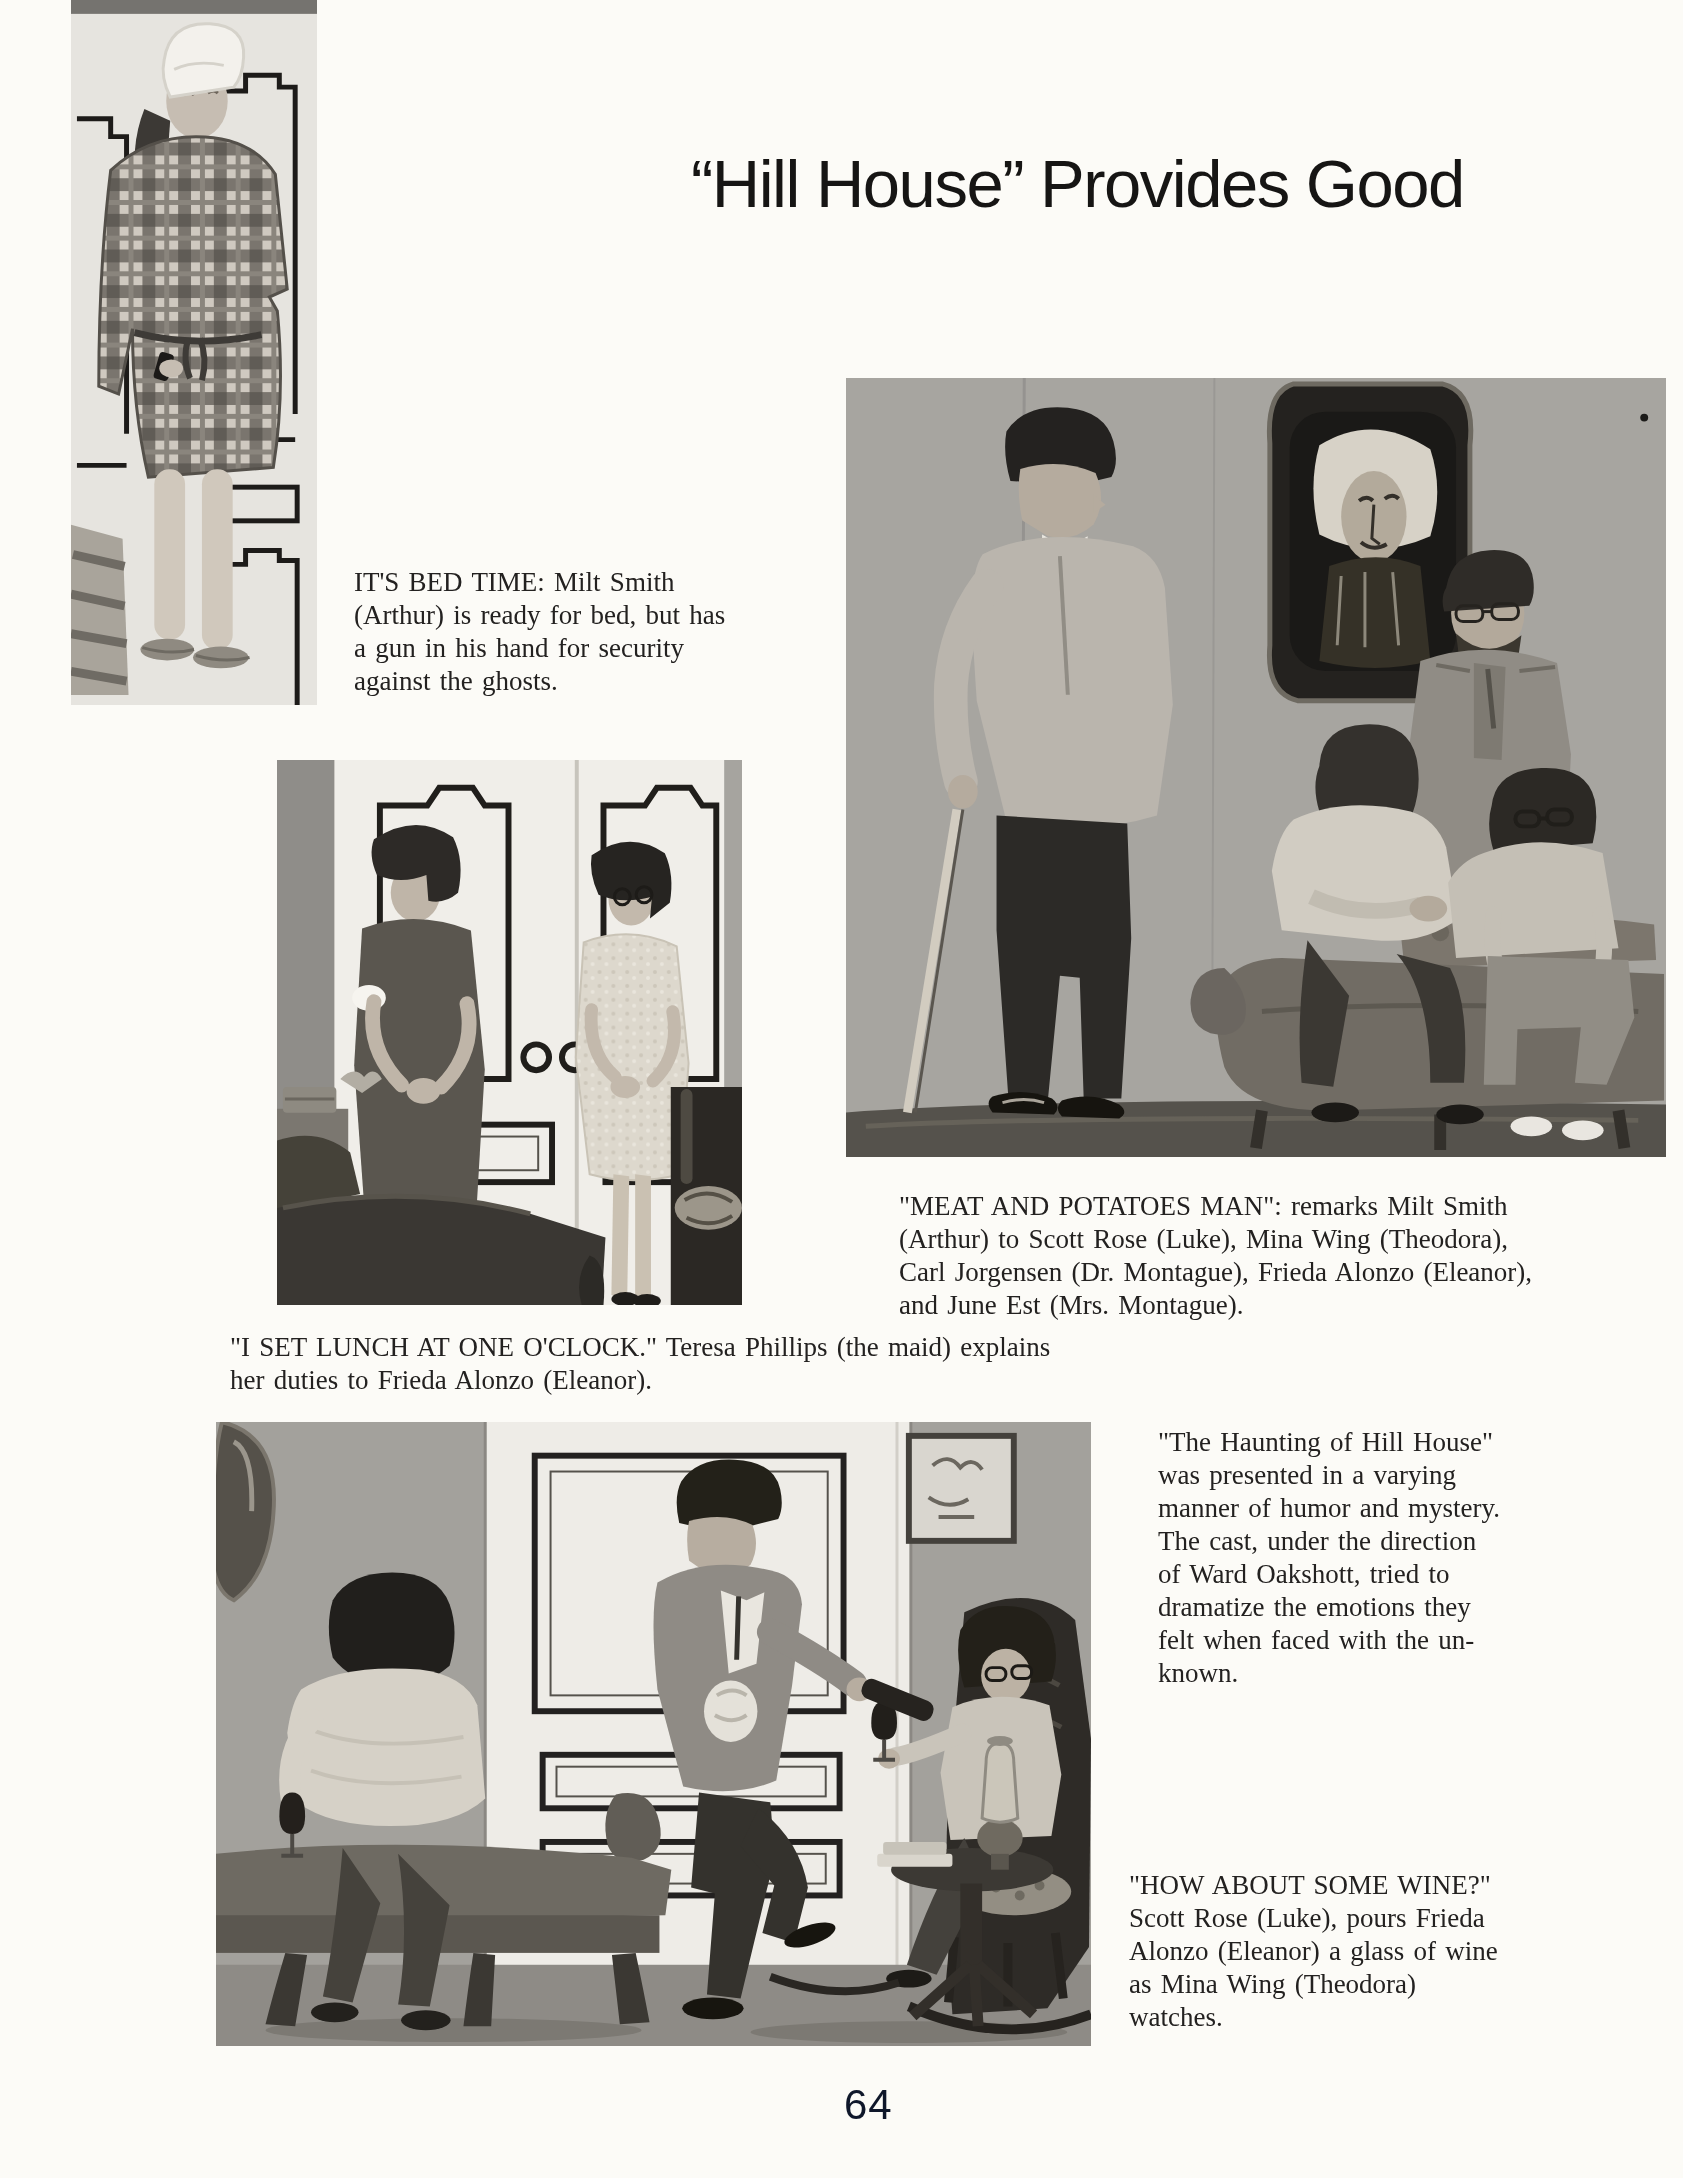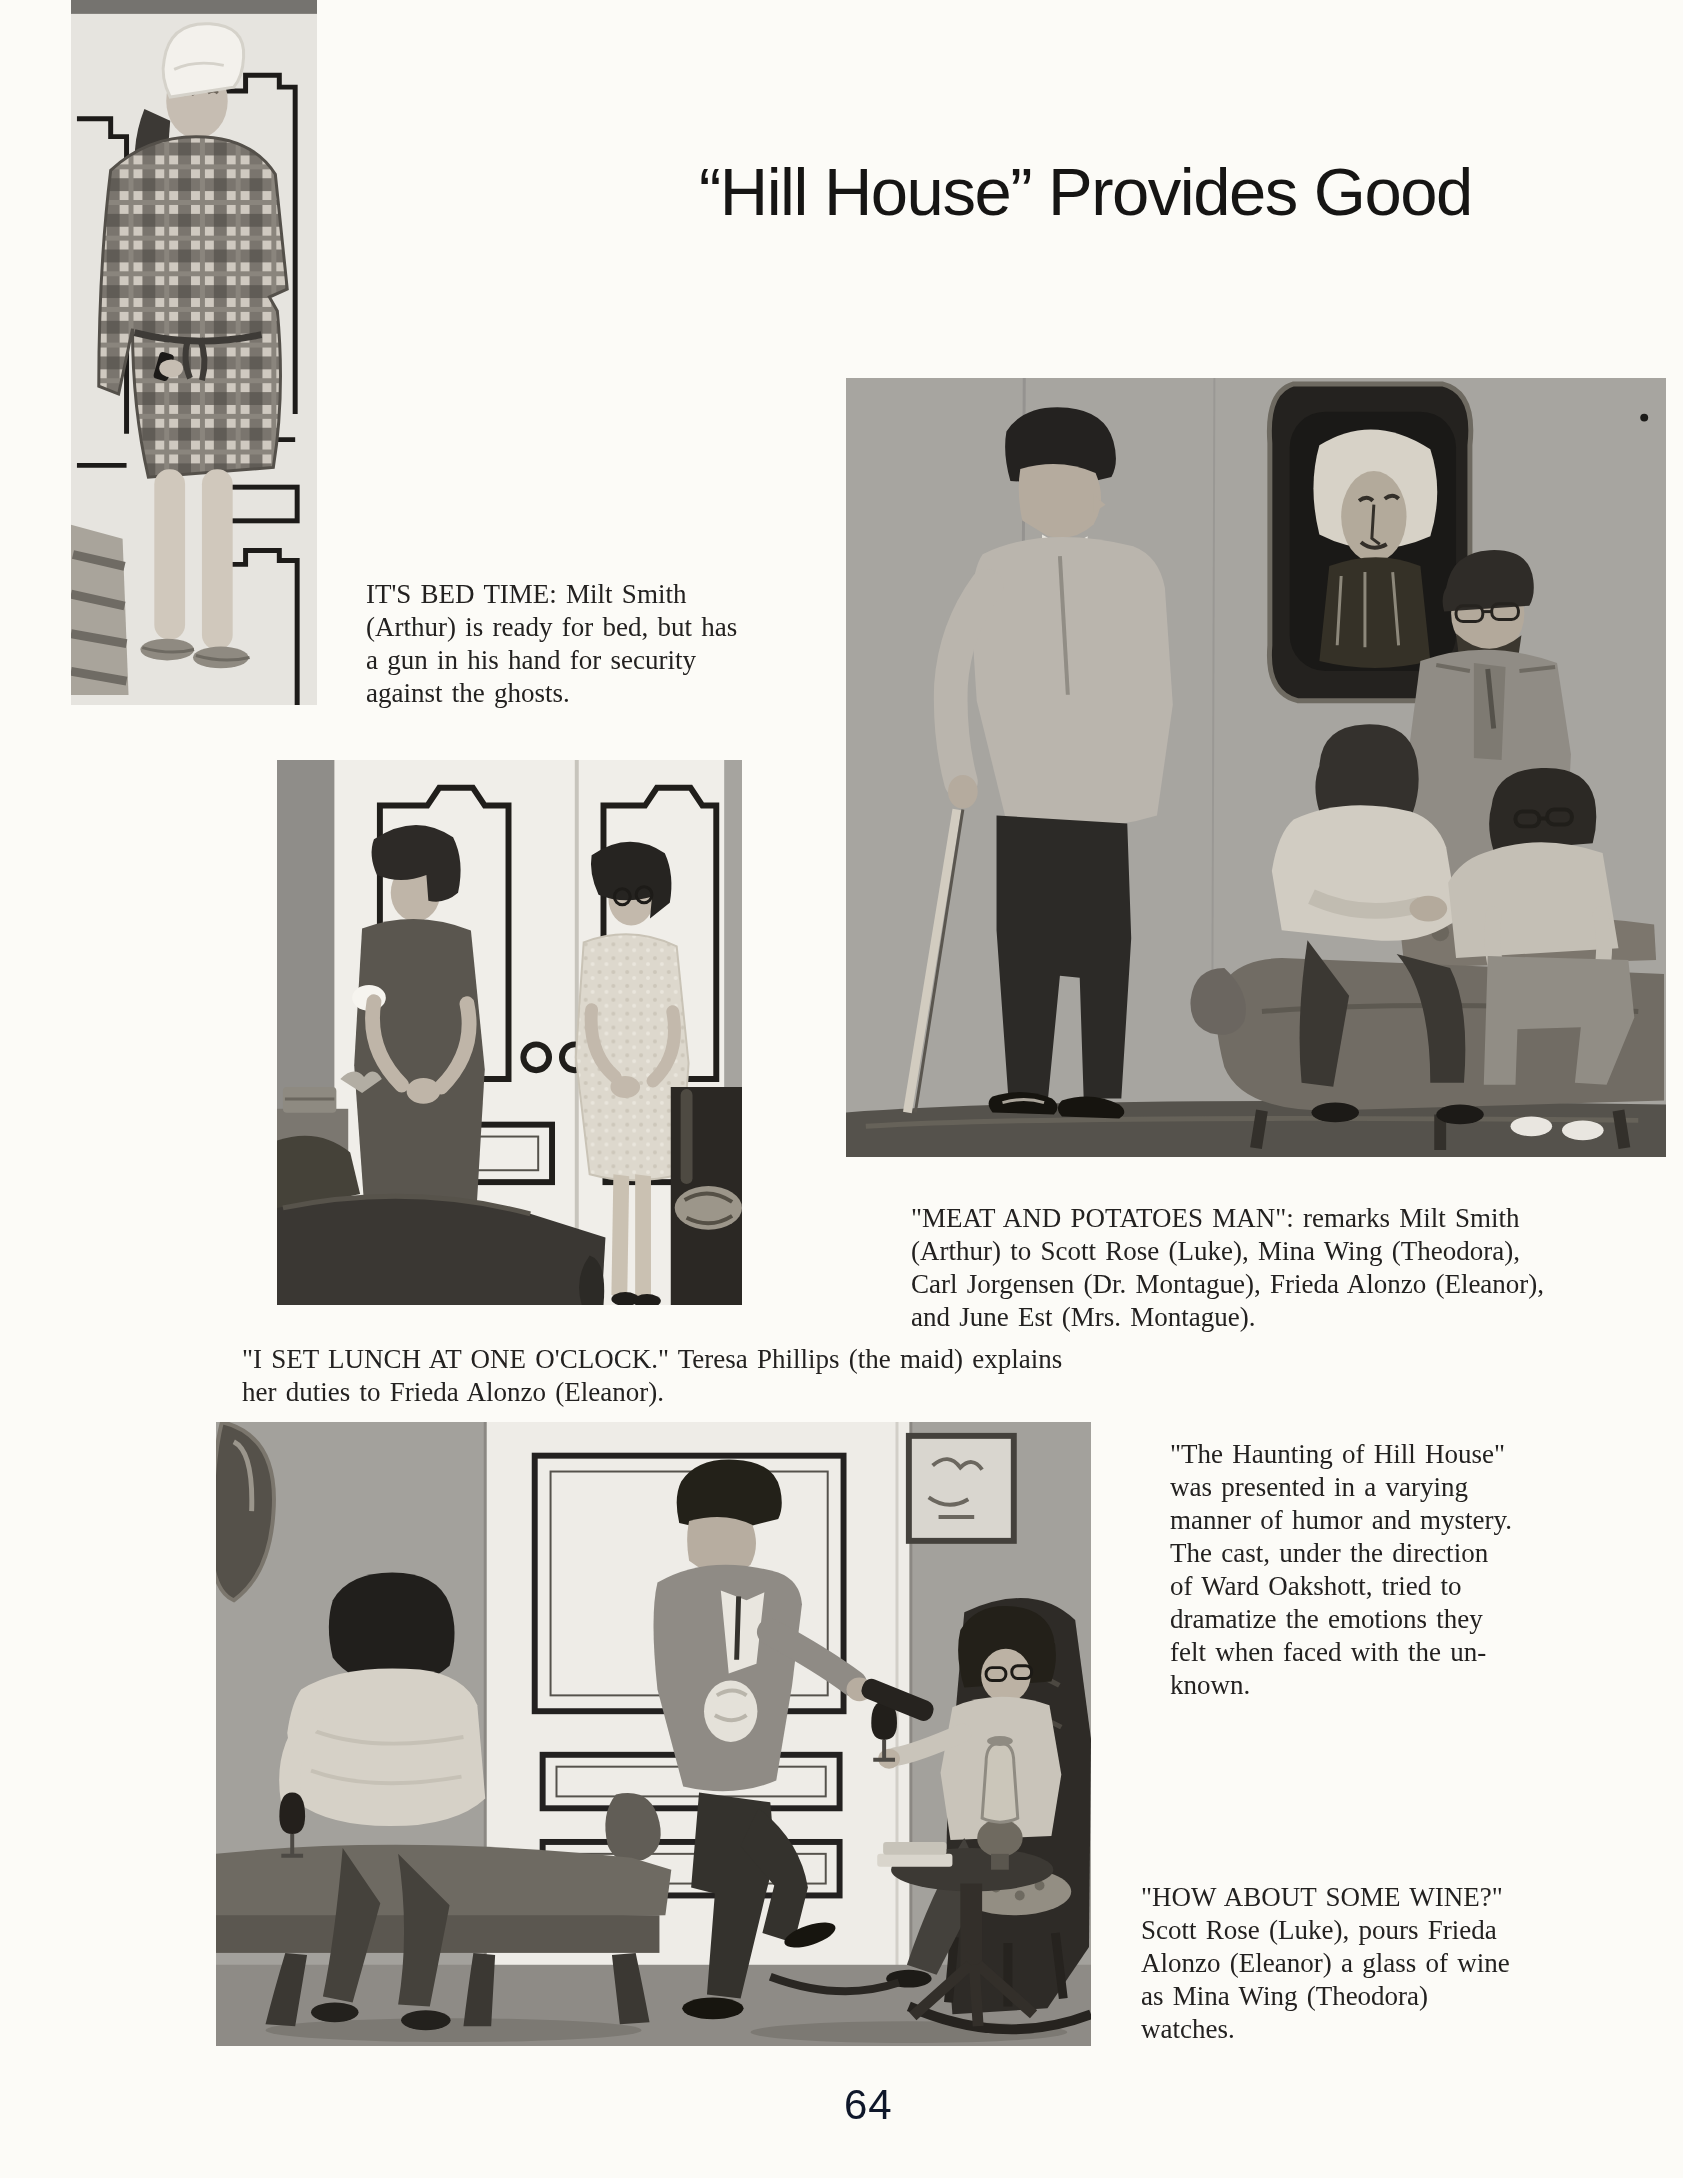"“Hill House” Provides Good" .page-title { margin: 8px -> 0 }
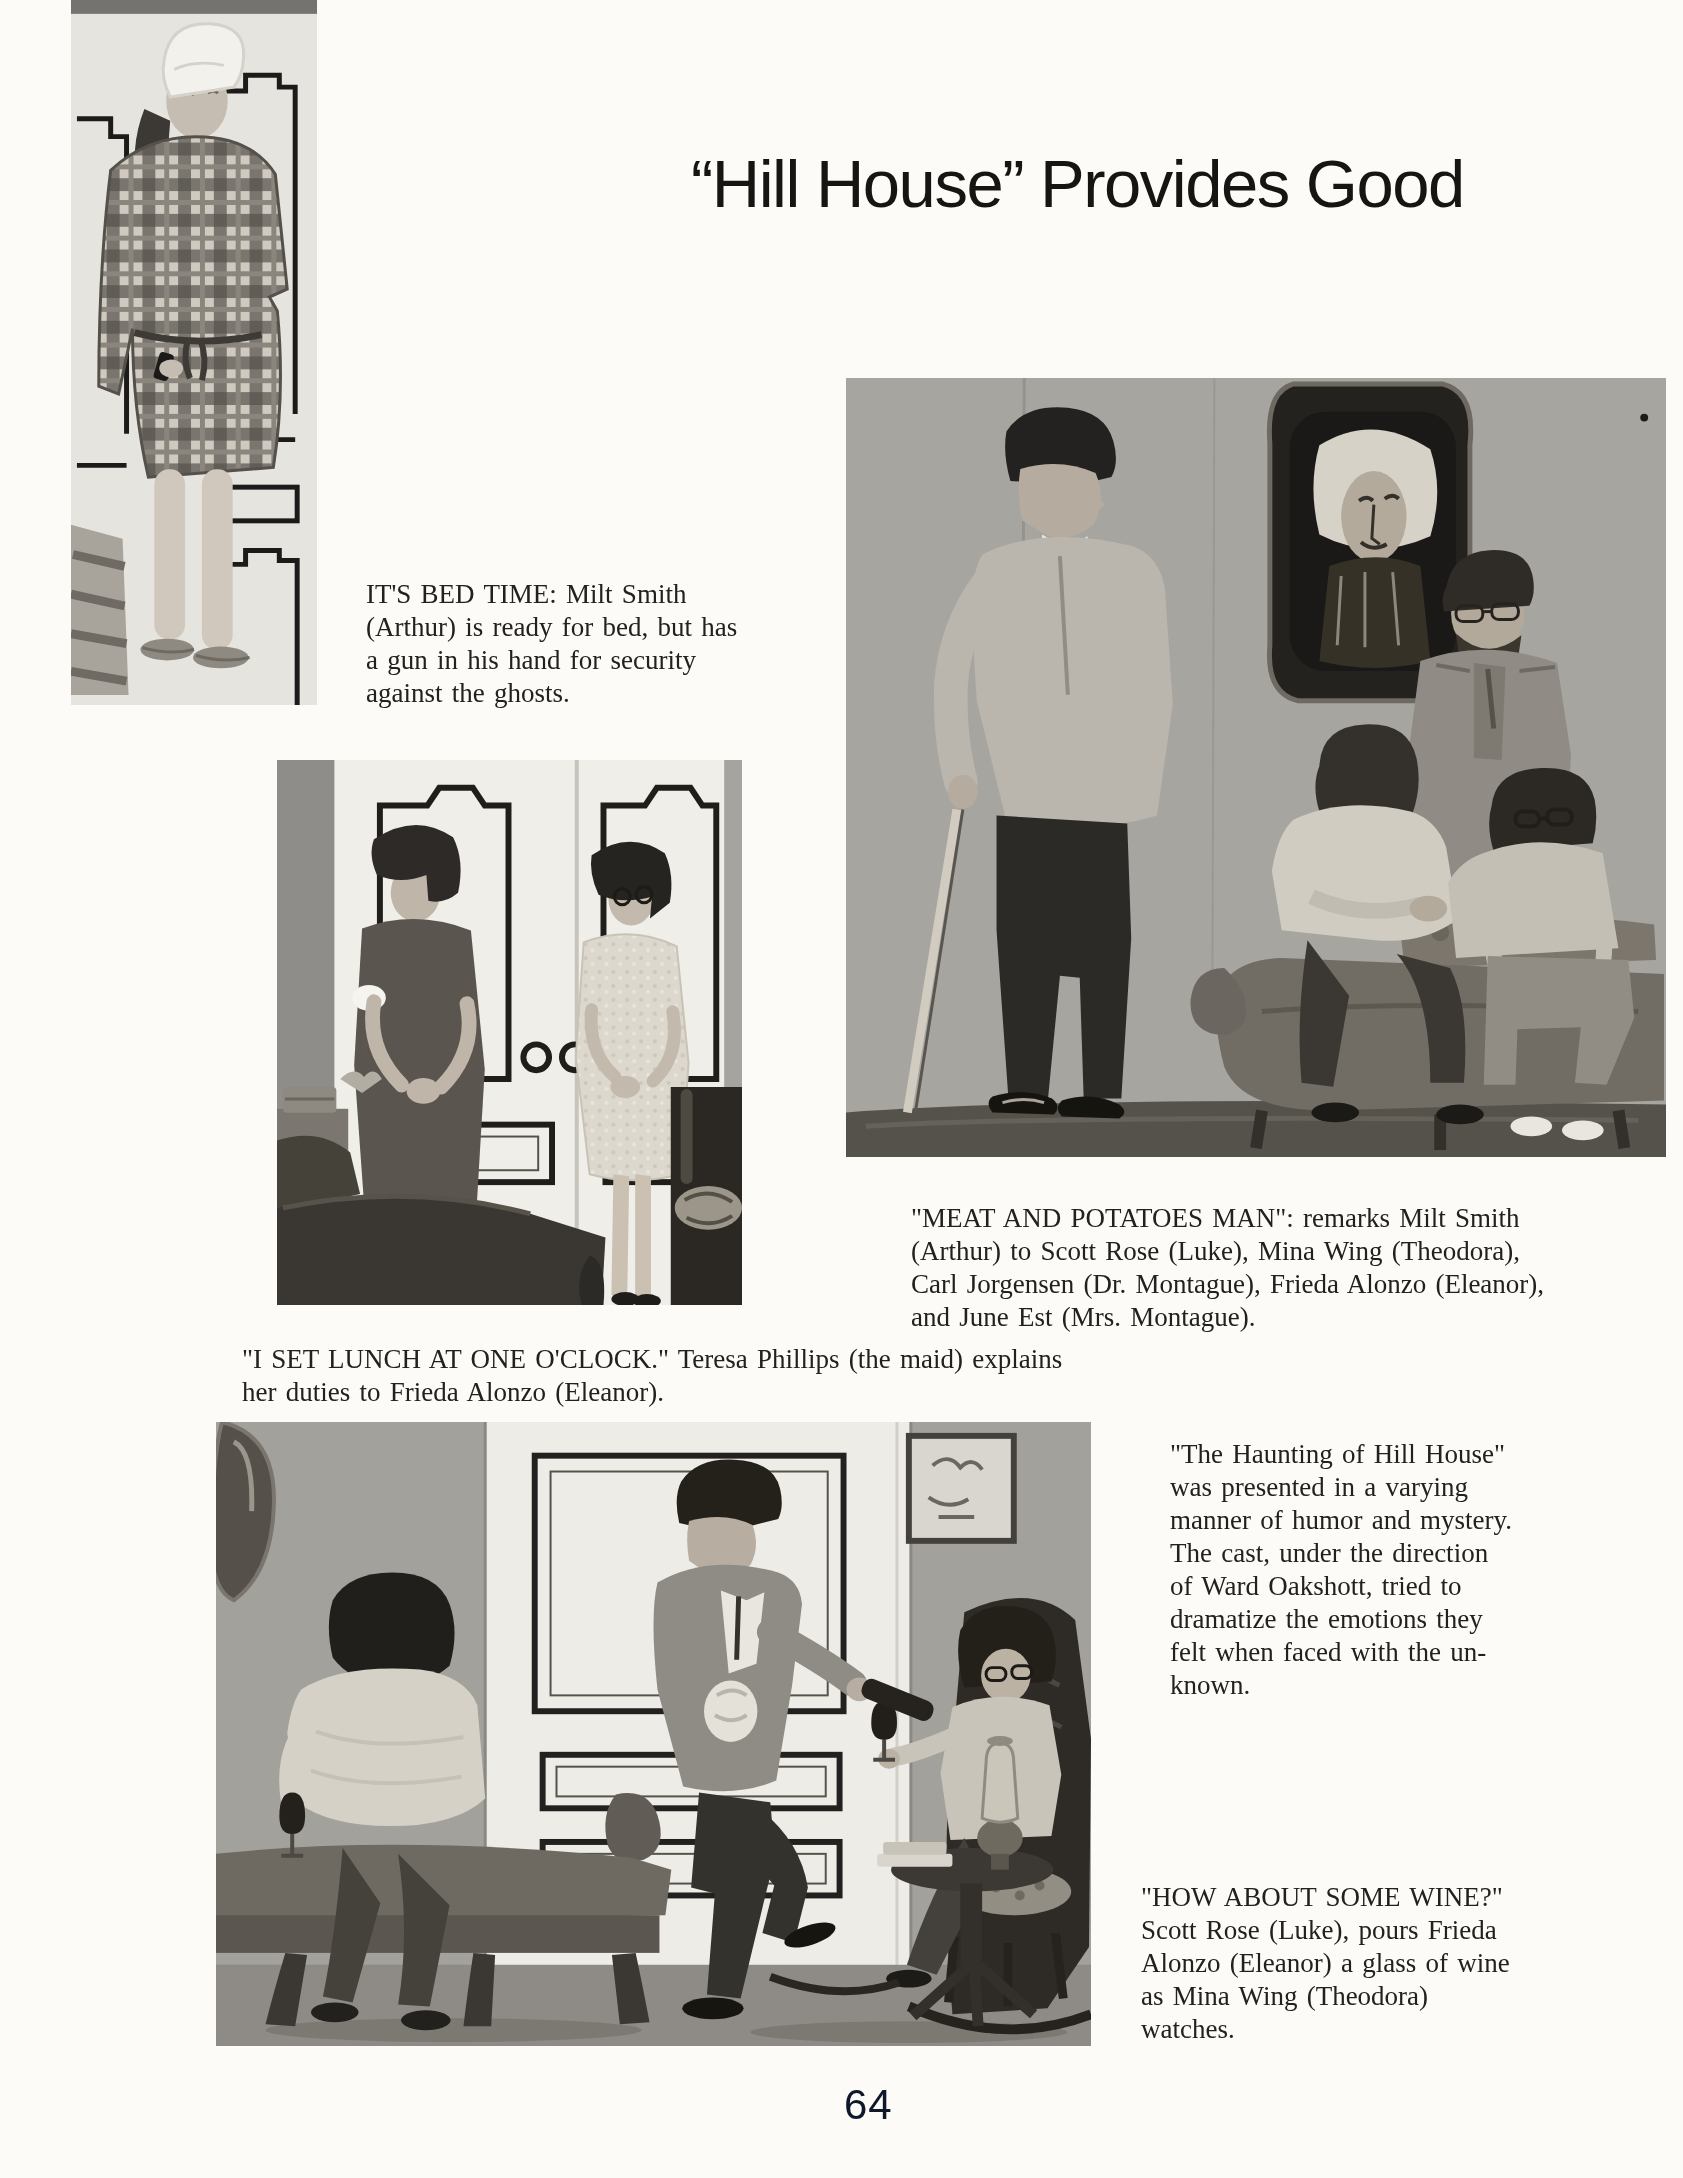"IT'S BED TIME: Milt Smith" .caption { margin: 12px -> 0 }
